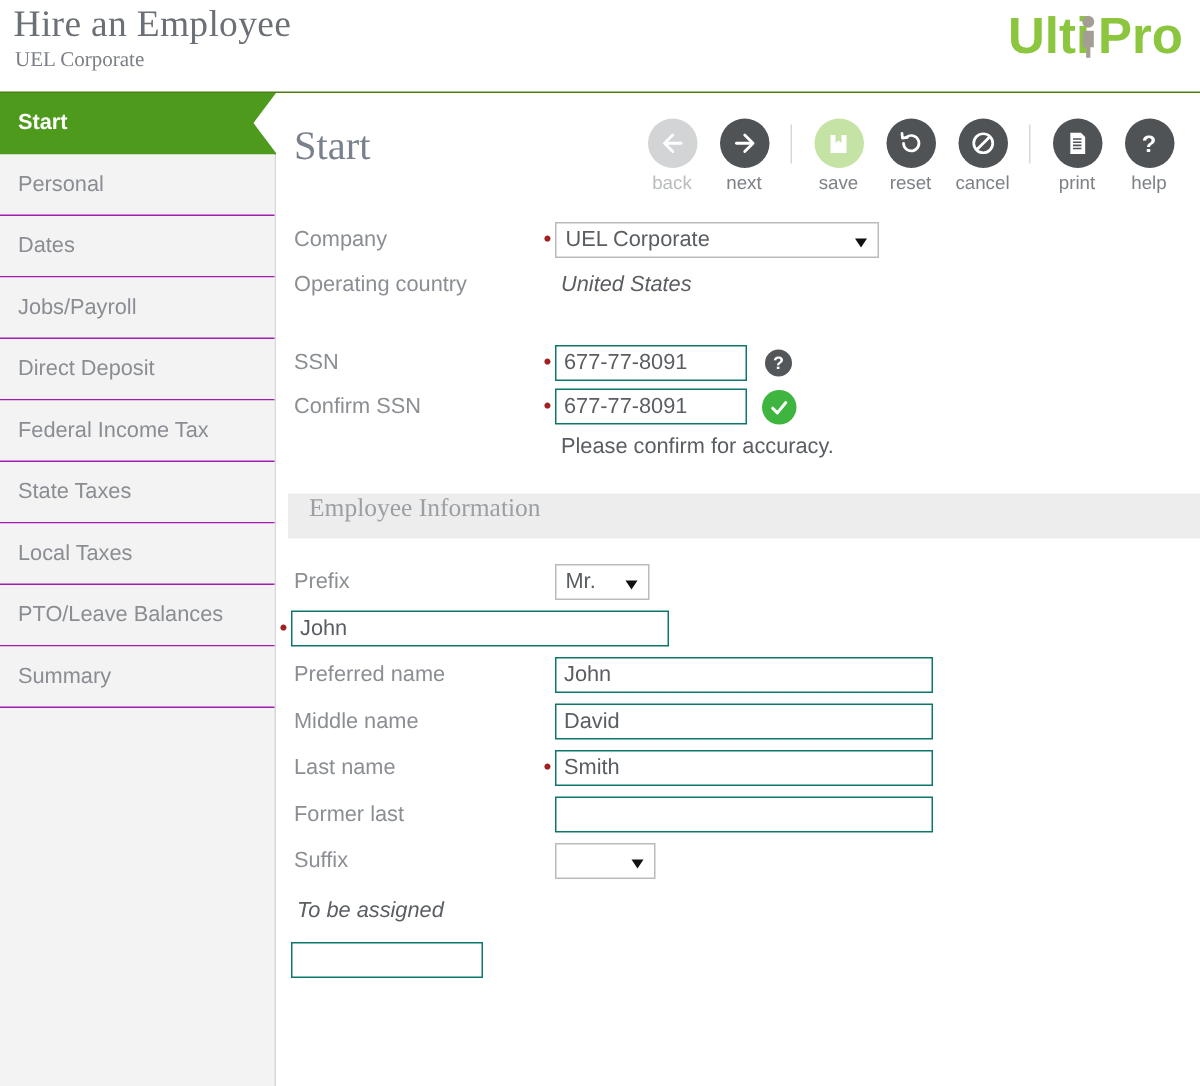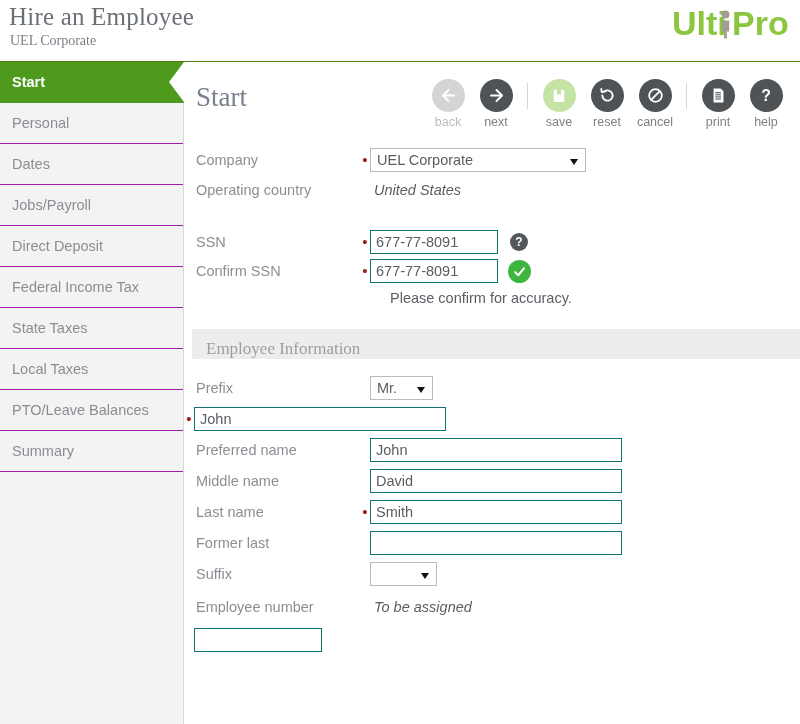"Please confirm for accuracy." div.helper-note { margin-left: 16px -> none }
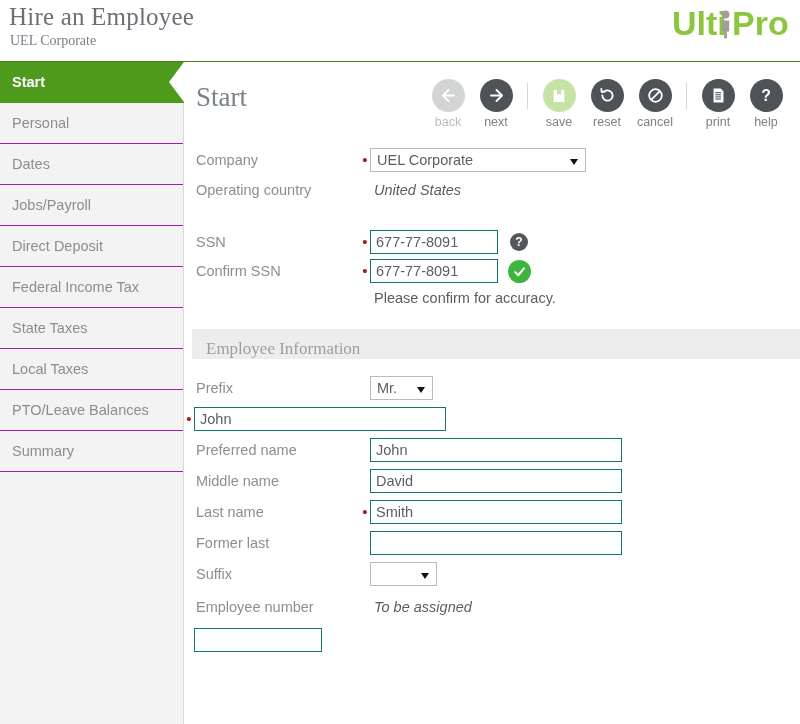"Employee Information" .section-band { align-items: flex-end -> flex-start }
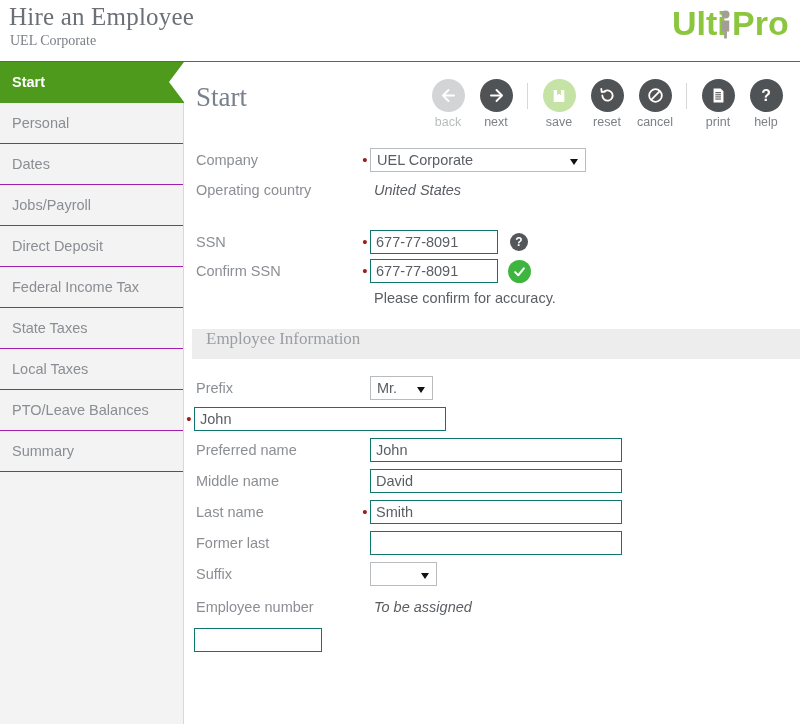"Employee number" div.lbl { html: <div>Employee number</div> -> none }
